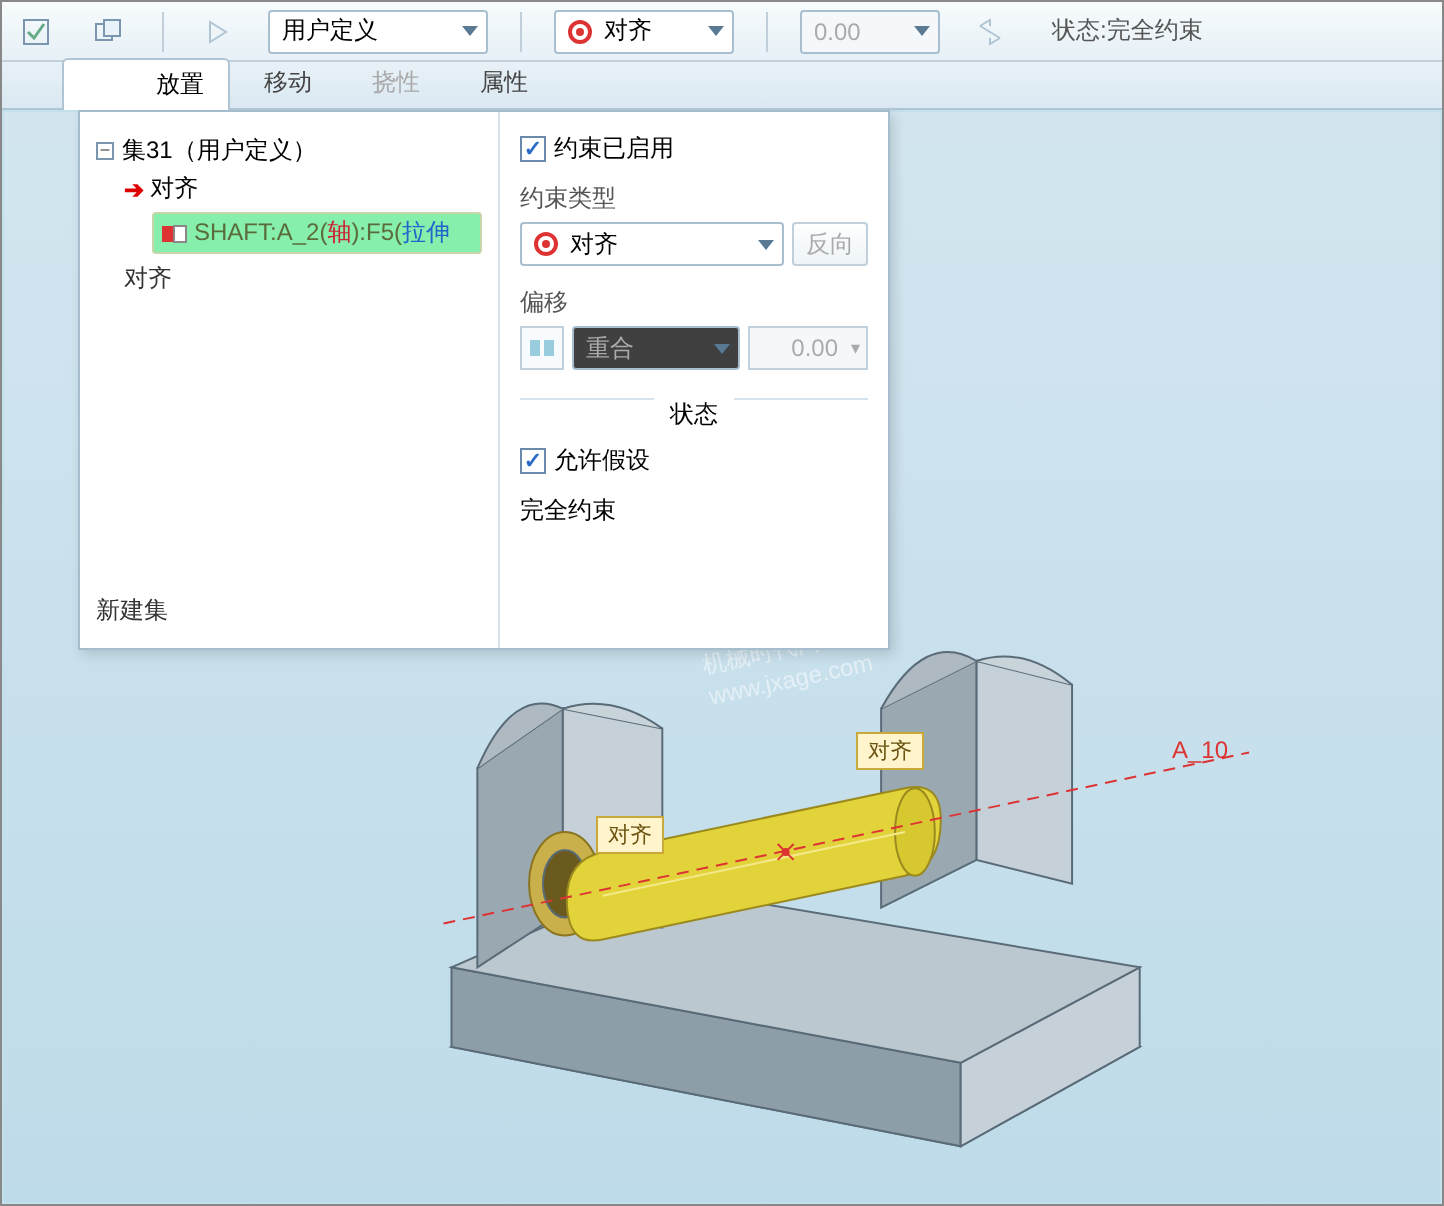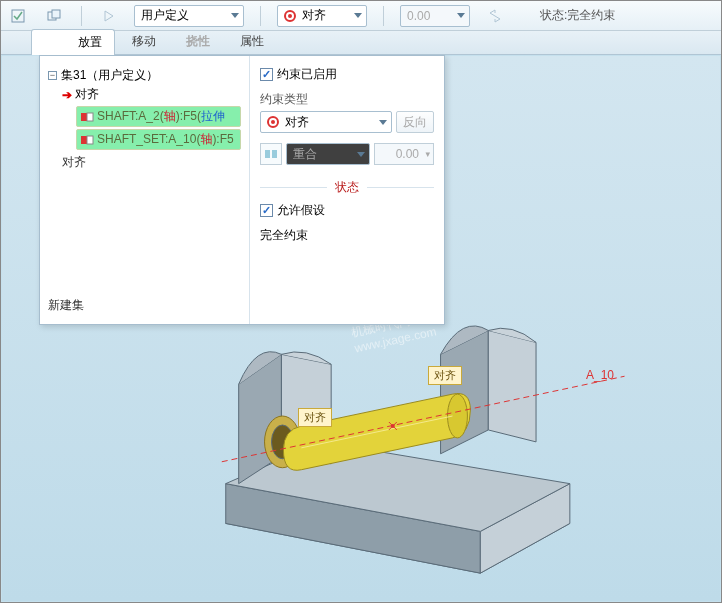"状态:完全约束" .status-lbl { margin-left: 20px -> 6px }
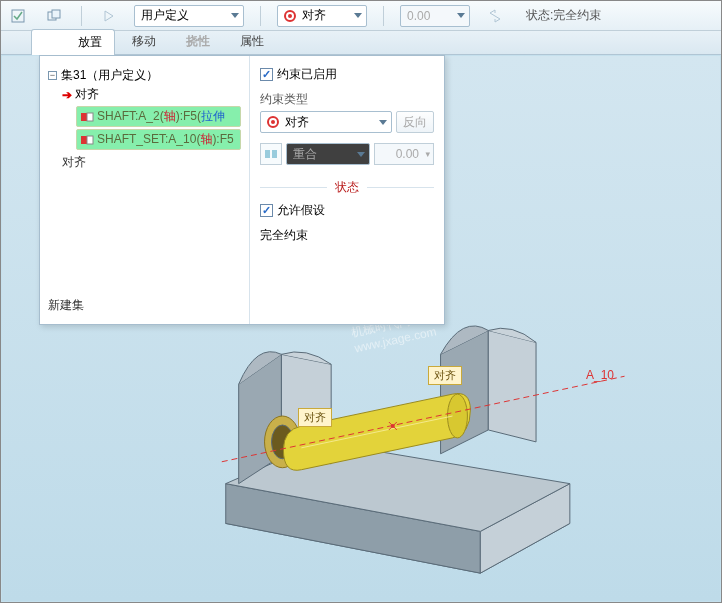"挠性" .tab.disabled { font-weight: bold -> none }
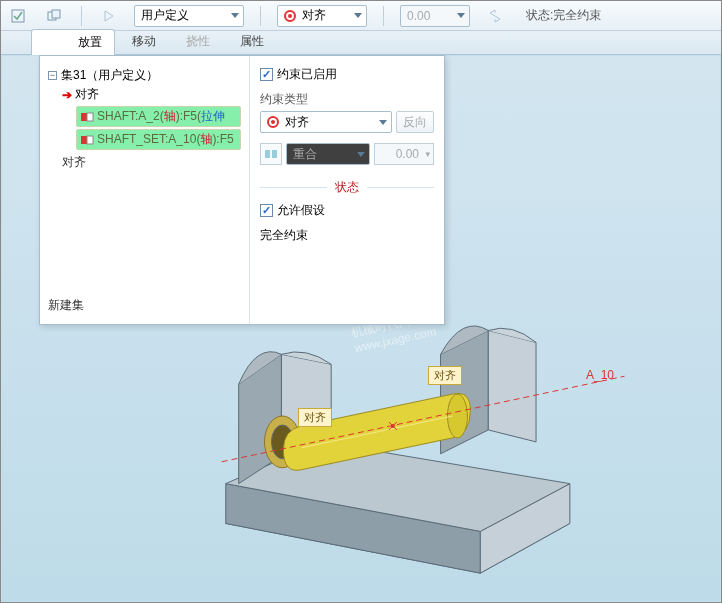"SHAFT_SET:A_10(轴):F5" div.sel-box { html: <div> <svg> <rect></rect> <rect></rect> </svg> <span><span>SHAFT_SET:A_10(</span><span>轴</span><span>):F5</span></span> </div> -> none }
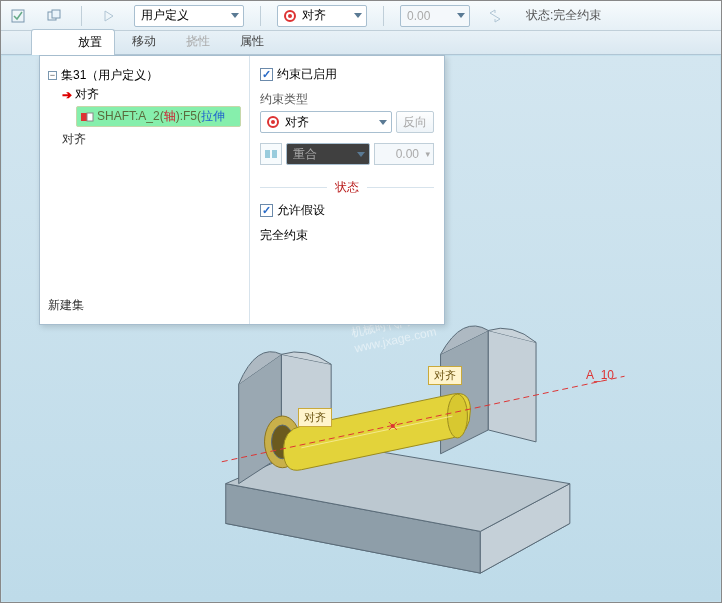"偏移" div.field-lbl { html: none -> <div>偏移</div> }
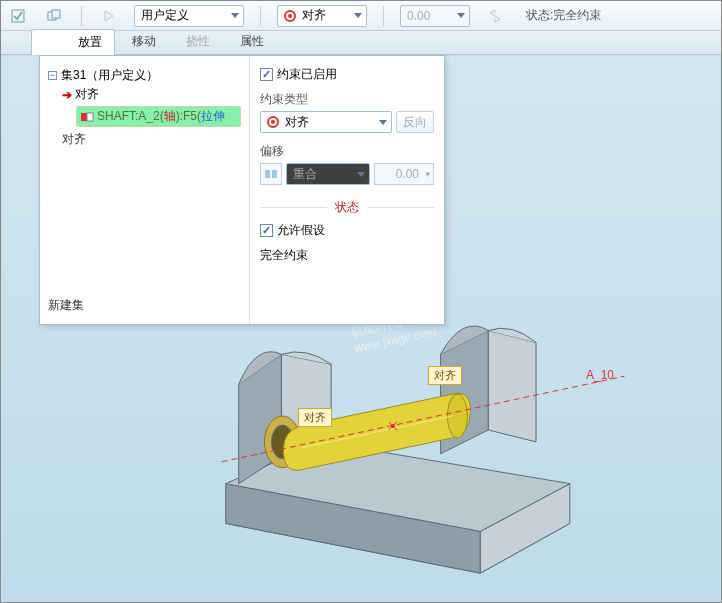"状态" .state-sep { align-items: center -> none; color: #b91c1c -> #000000 }
